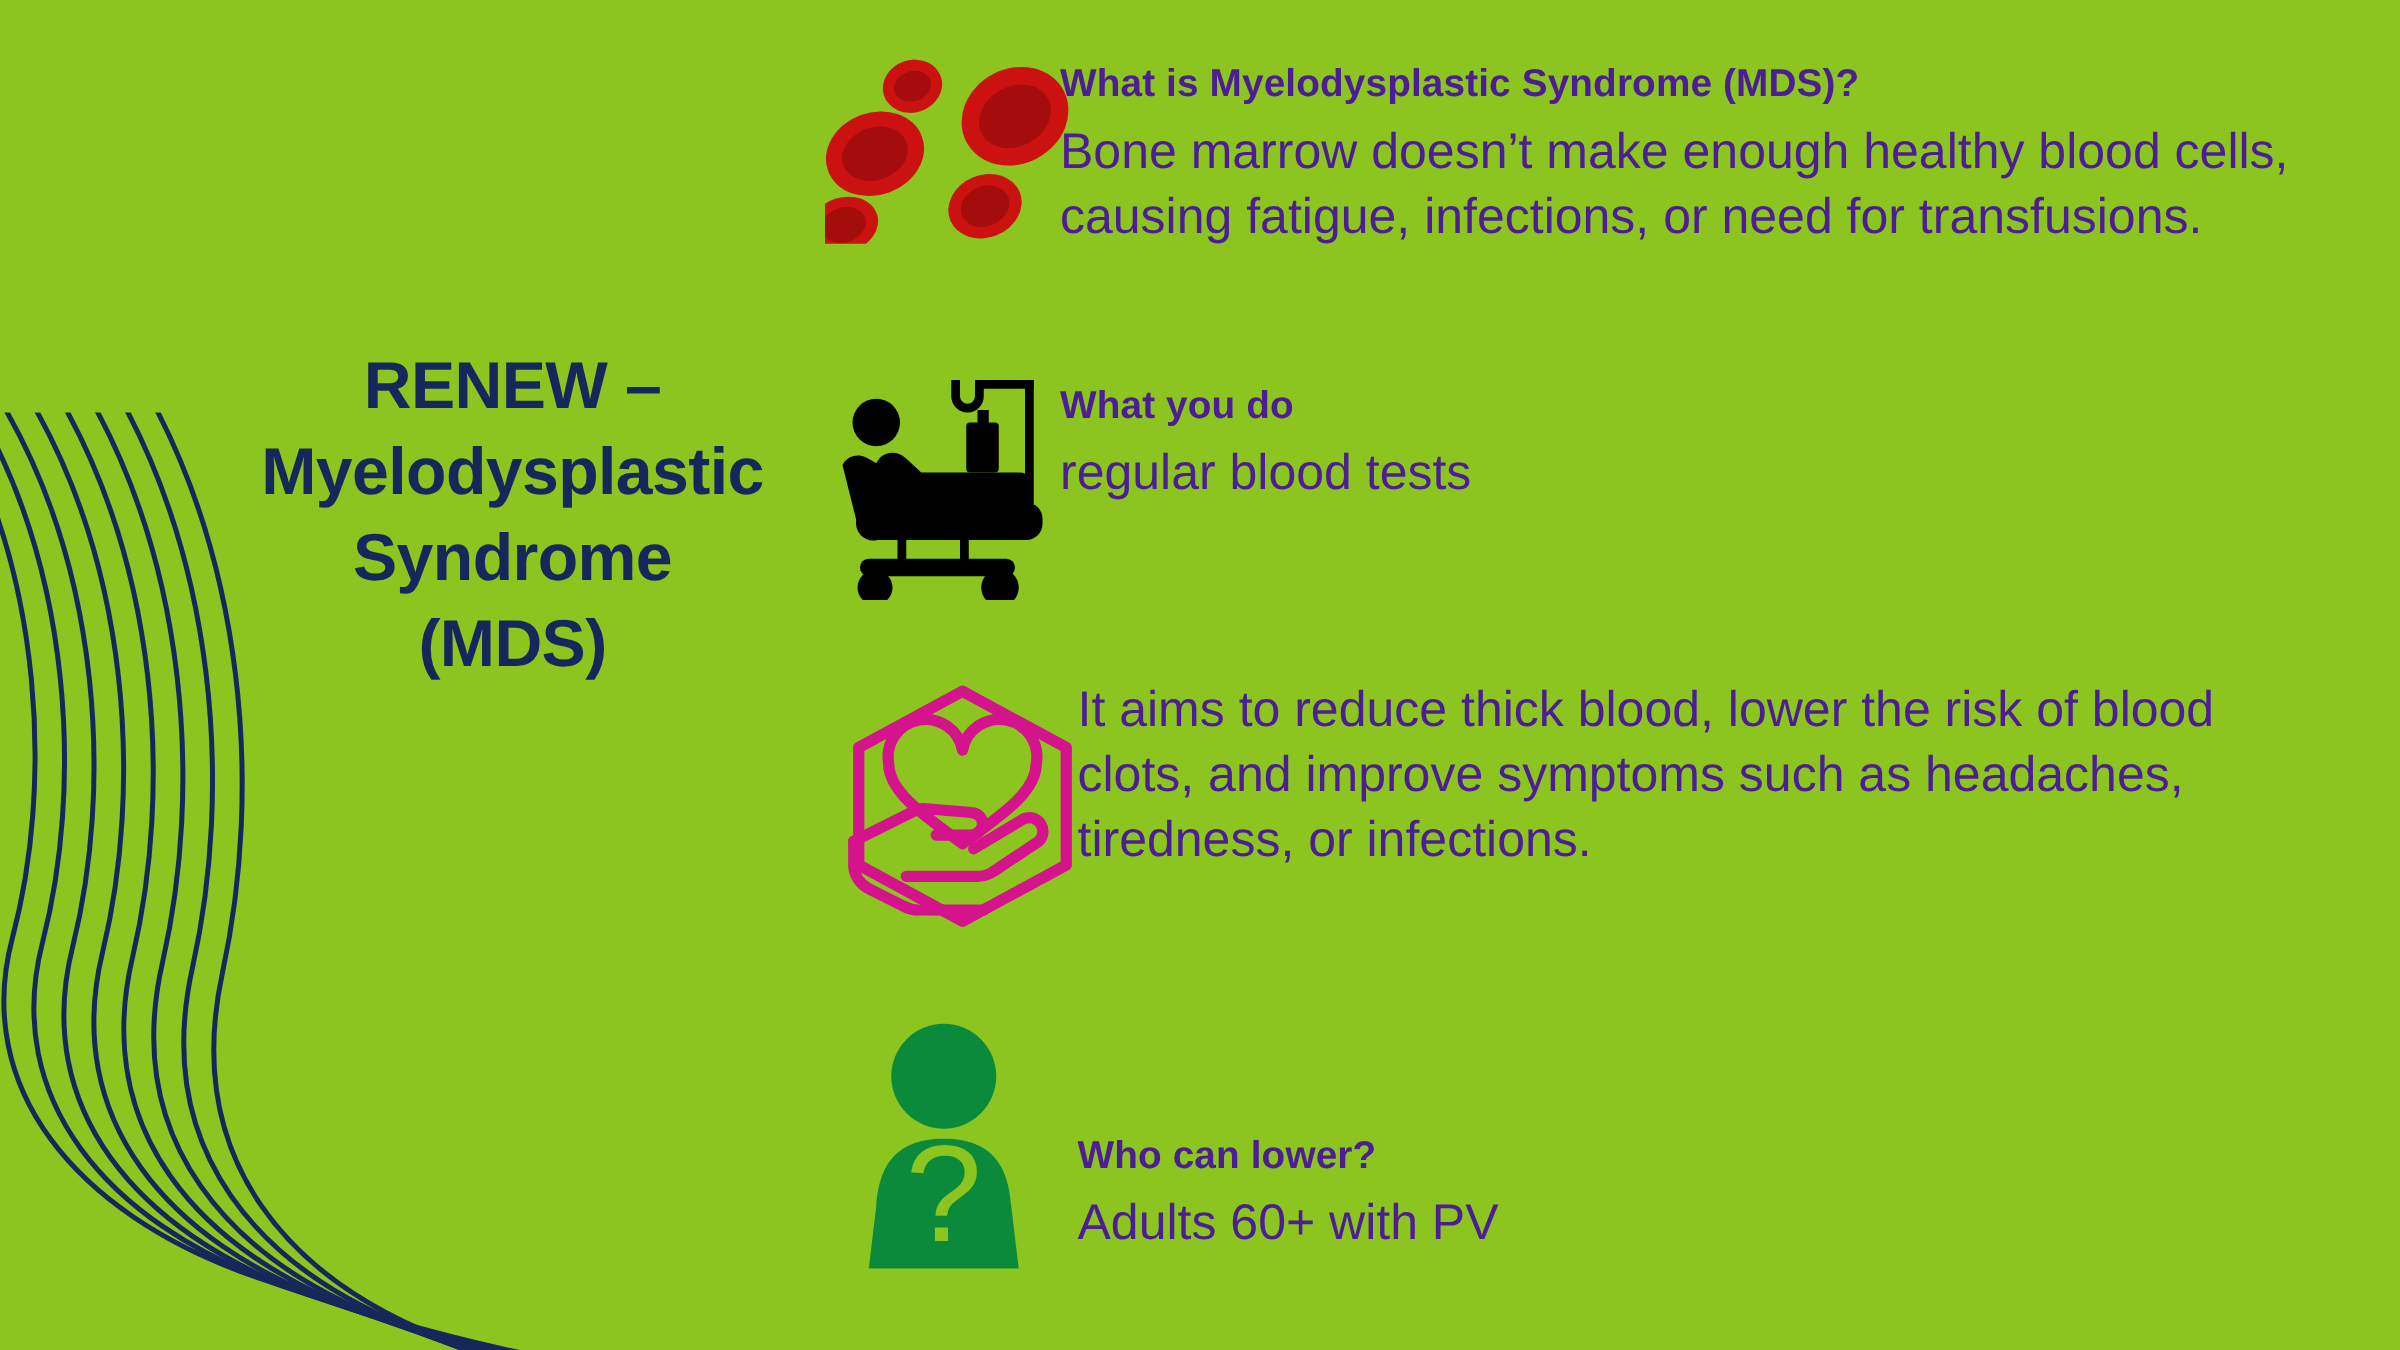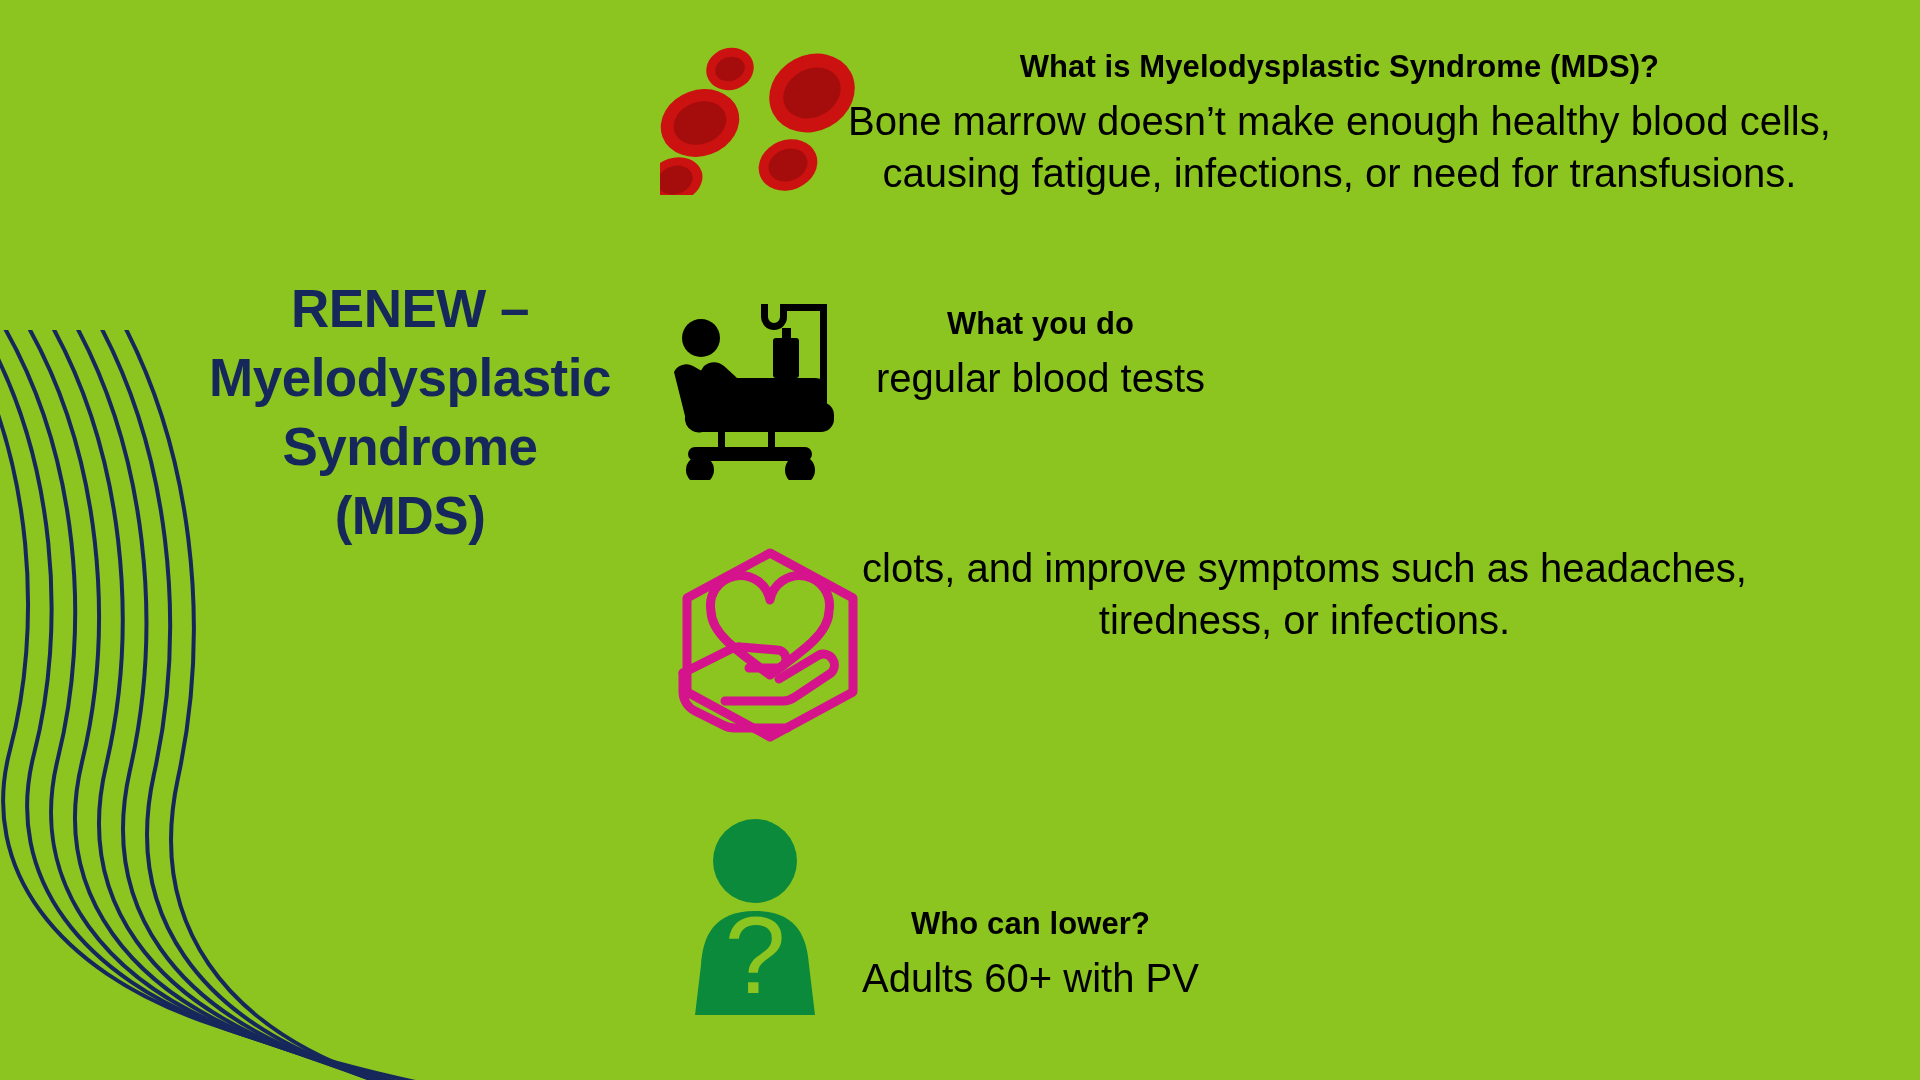"What is Myelodysplastic Syndrome (MDS)?" .sec-text { color: #000000 -> #4c1d95; text-align: center -> none }
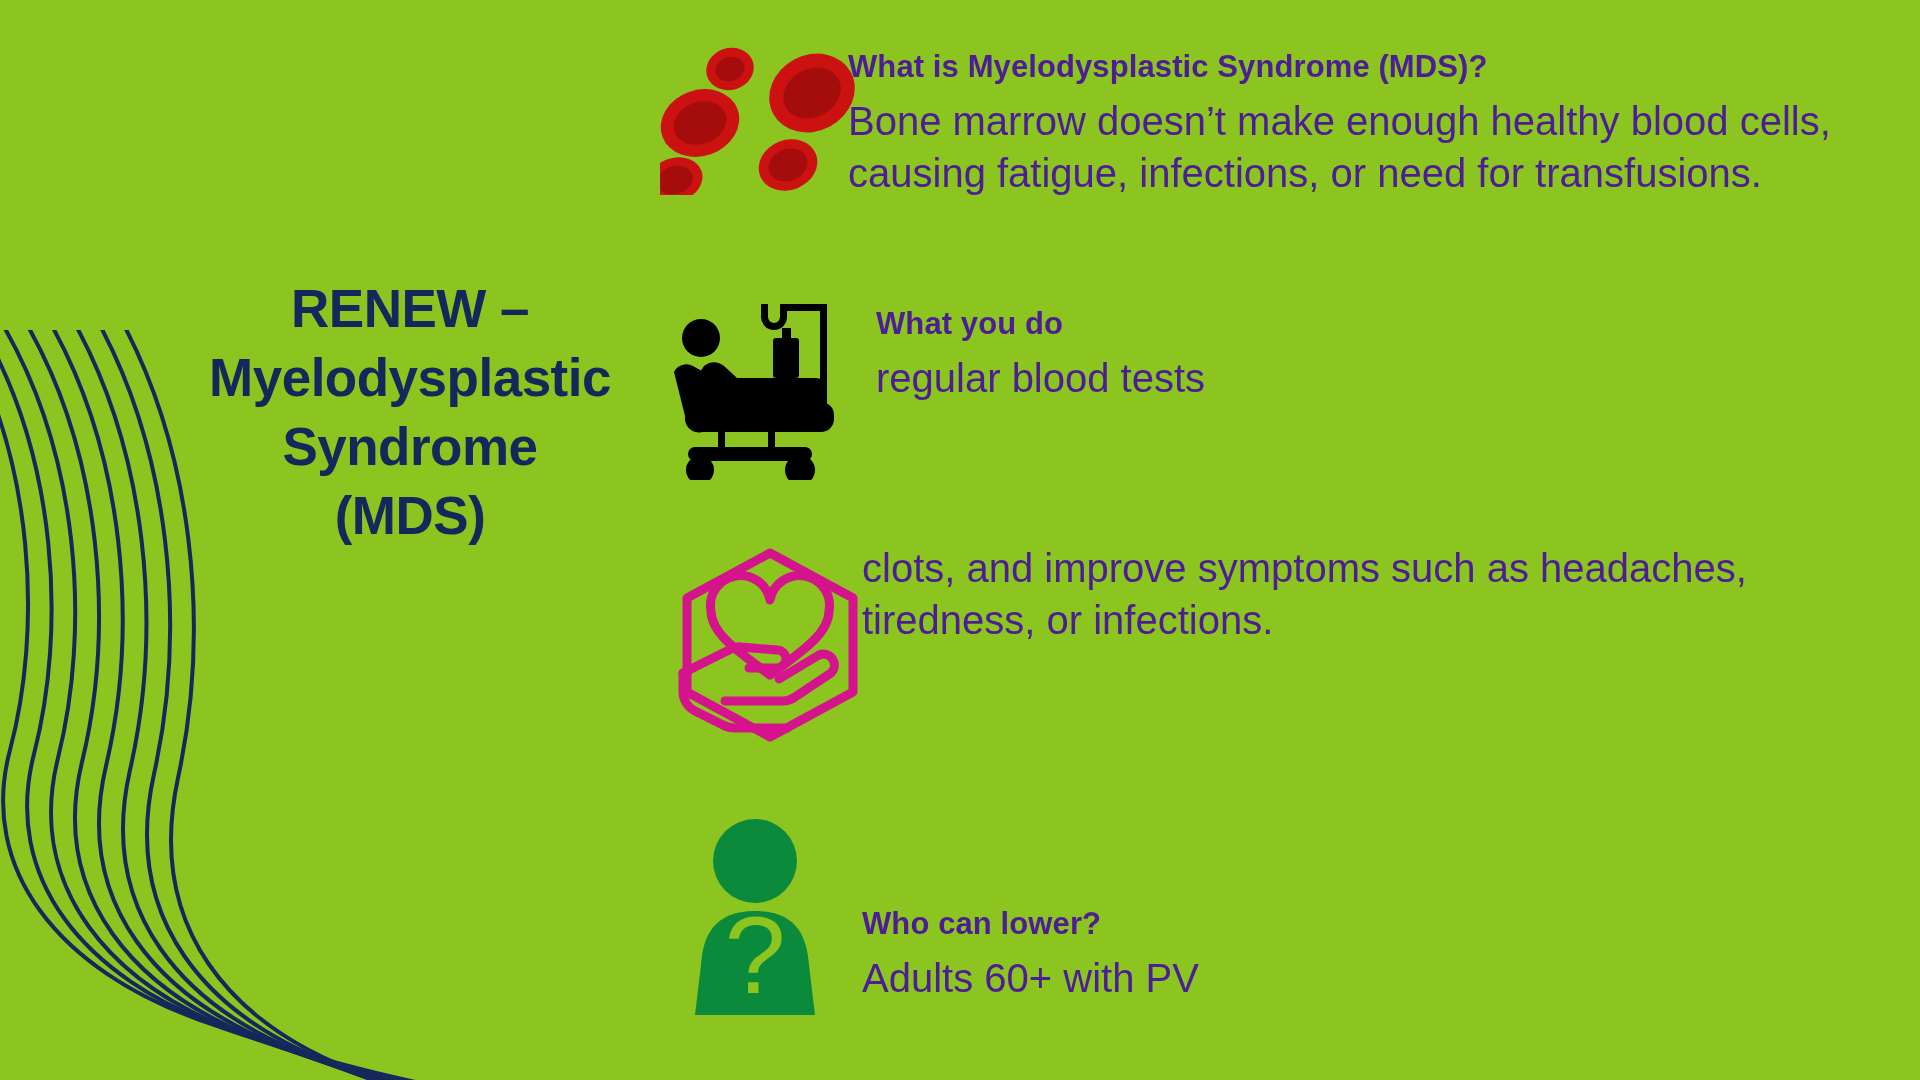"What you do" #section-what-you-do .sec-text { margin-left: 28px -> none }
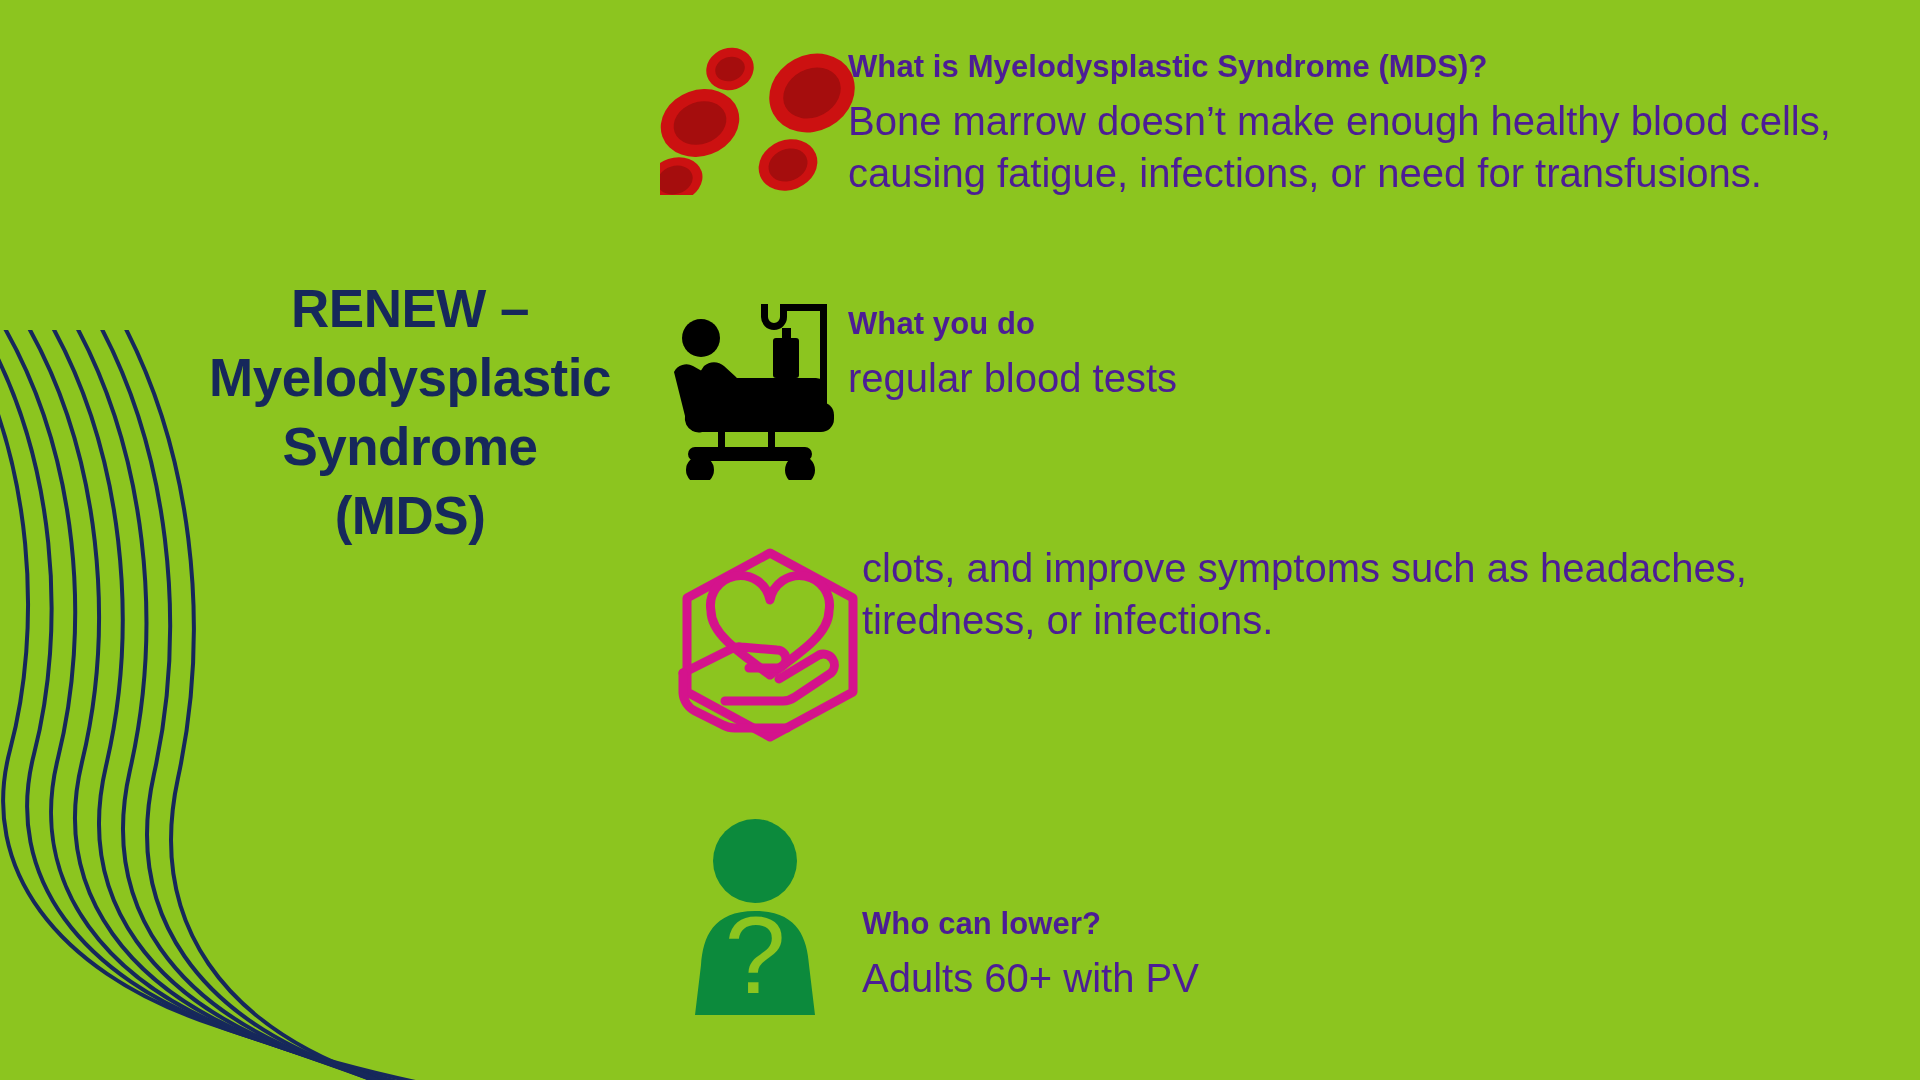"It aims to reduce thick" span.body-line { html: none -> <span>It aims to reduce thick blood, lower the risk of blood</span> }
